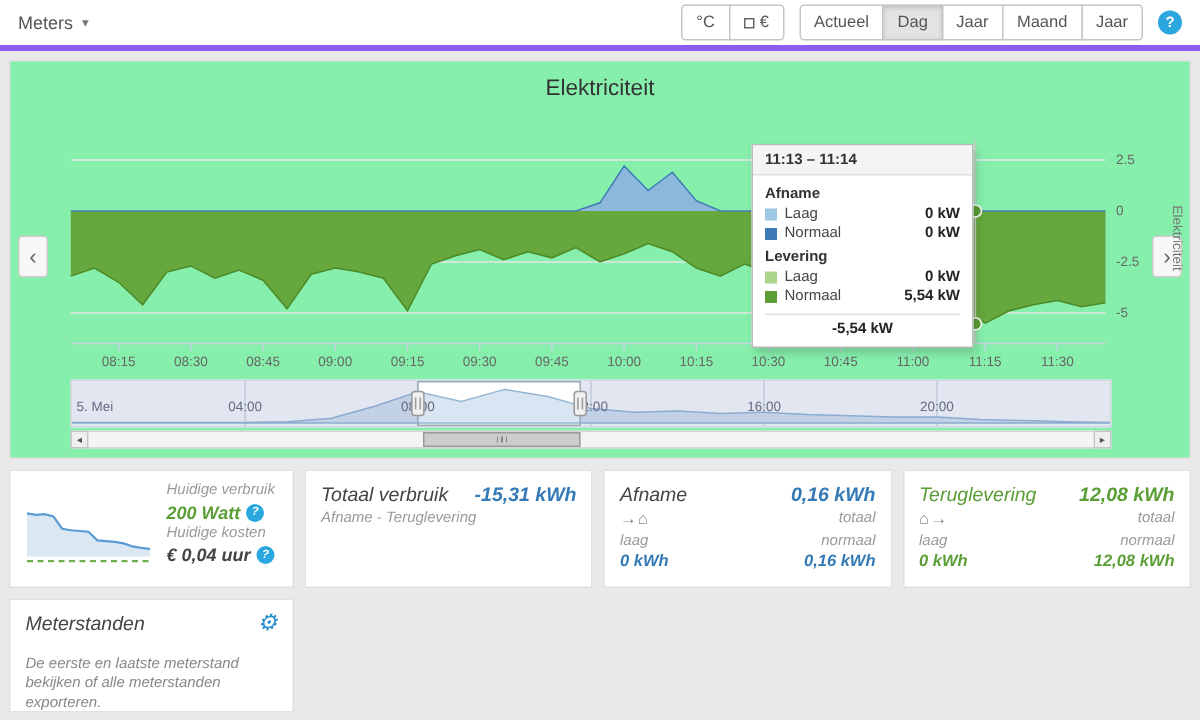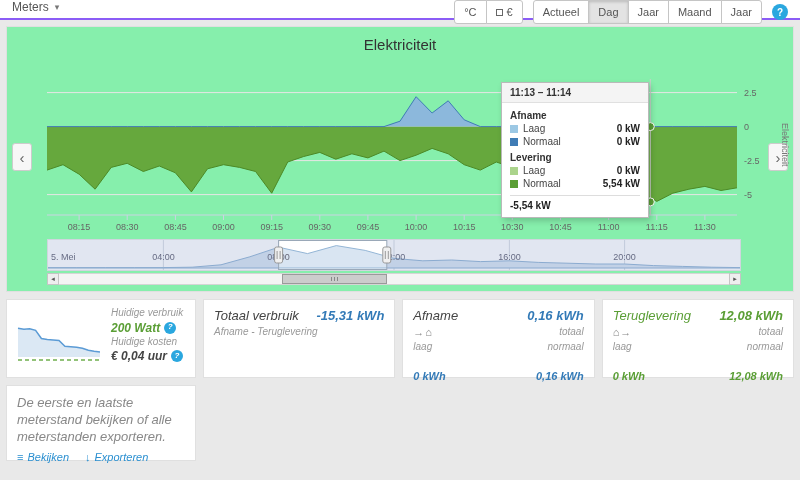"Meters" .topbar { align-items: flex-start -> center; border-bottom: 2px solid #8b5cf6 -> 4px solid #8b5cf6; height: 20px -> 34px }
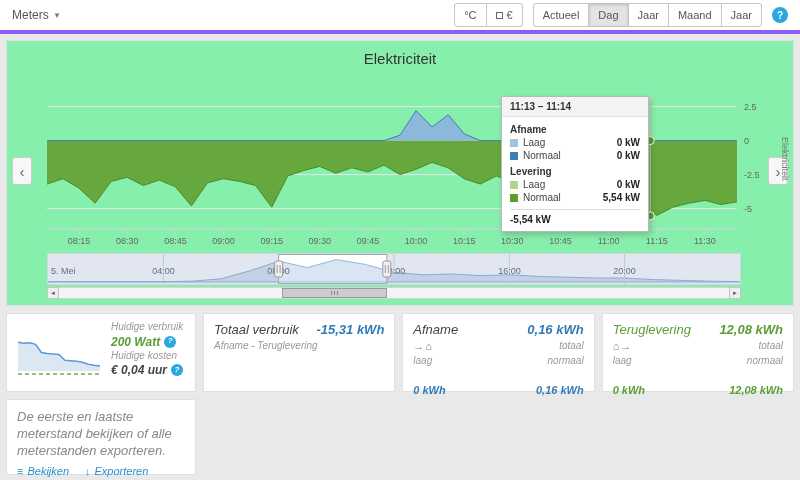"-5,54 kW" .tt-total { text-align: left -> center }
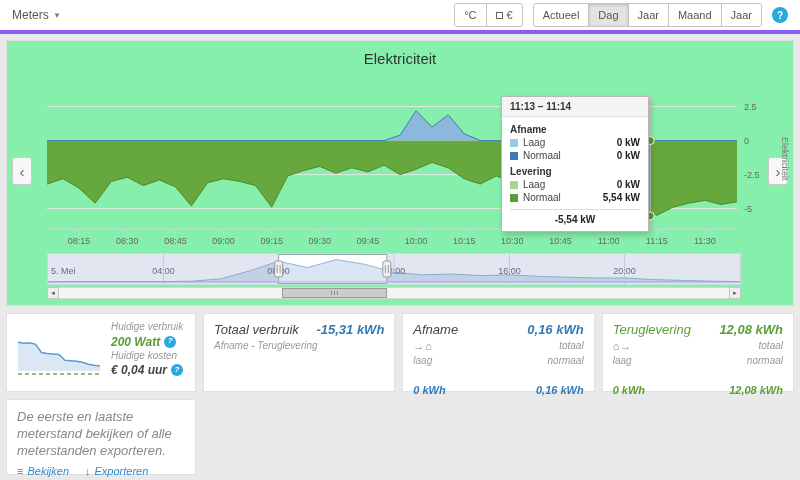"0 kWh" .kv-vals { margin-top: 18px -> 2px }
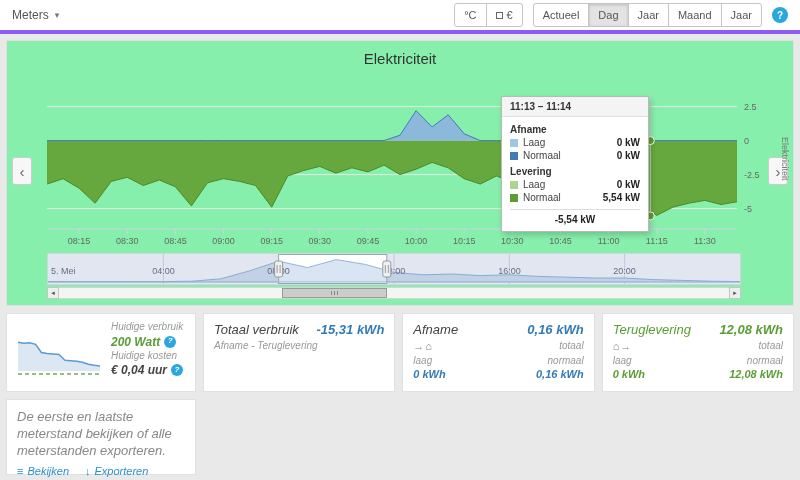"Meterstanden" div.card-head { html: none -> <div> <span>Meterstanden</span> <span>⚙</span> </div> }
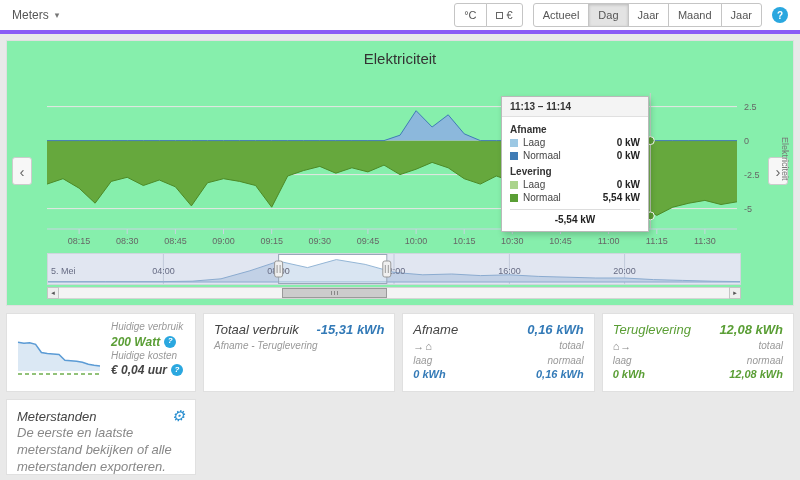"De eerste en laatste meterstand" .meter-desc { font-size: 13px -> 10px; margin-top: 1px -> 13px }
